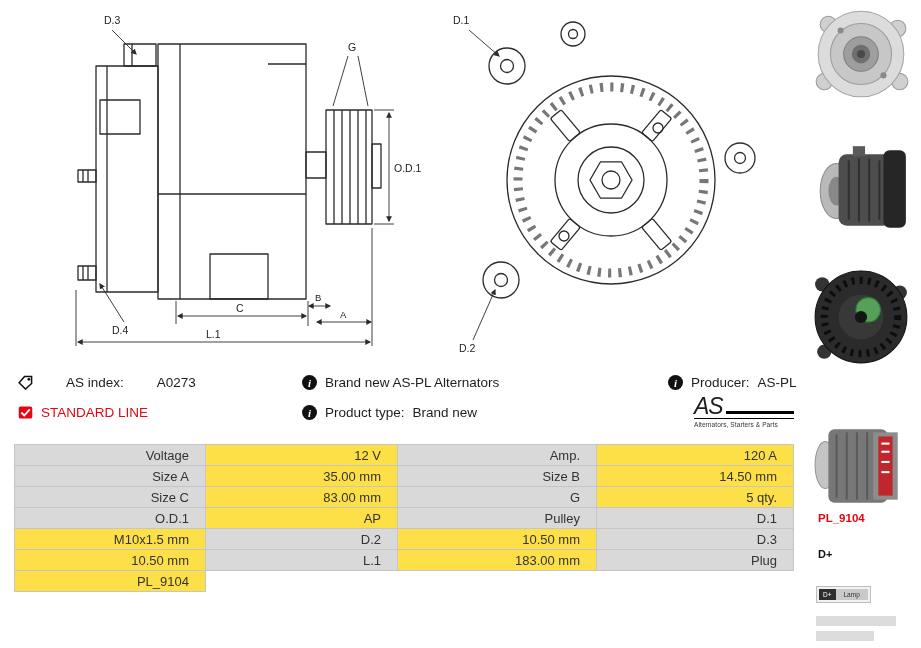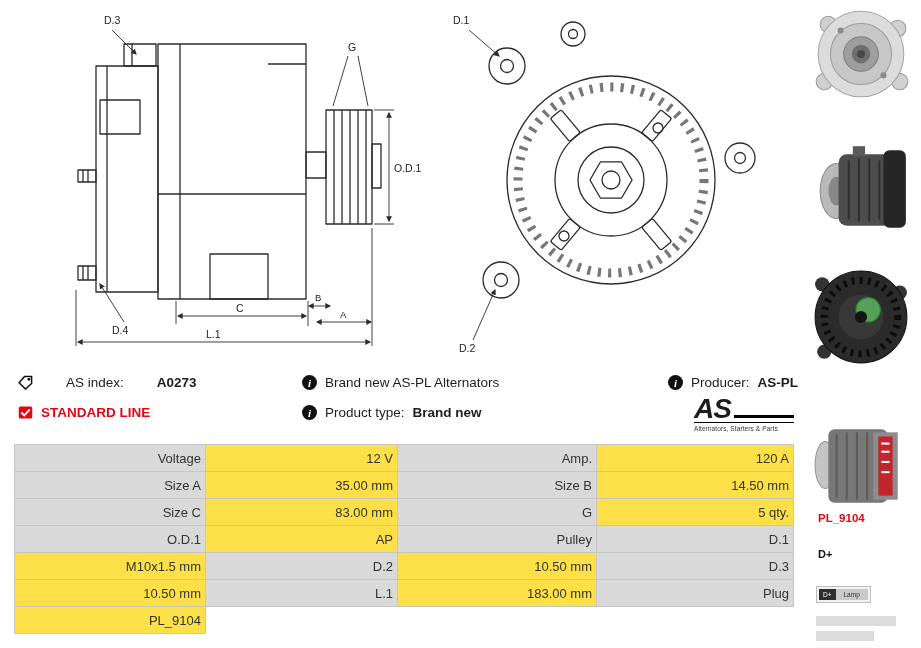"A0273" .bold { font-weight: 700 -> 400 }
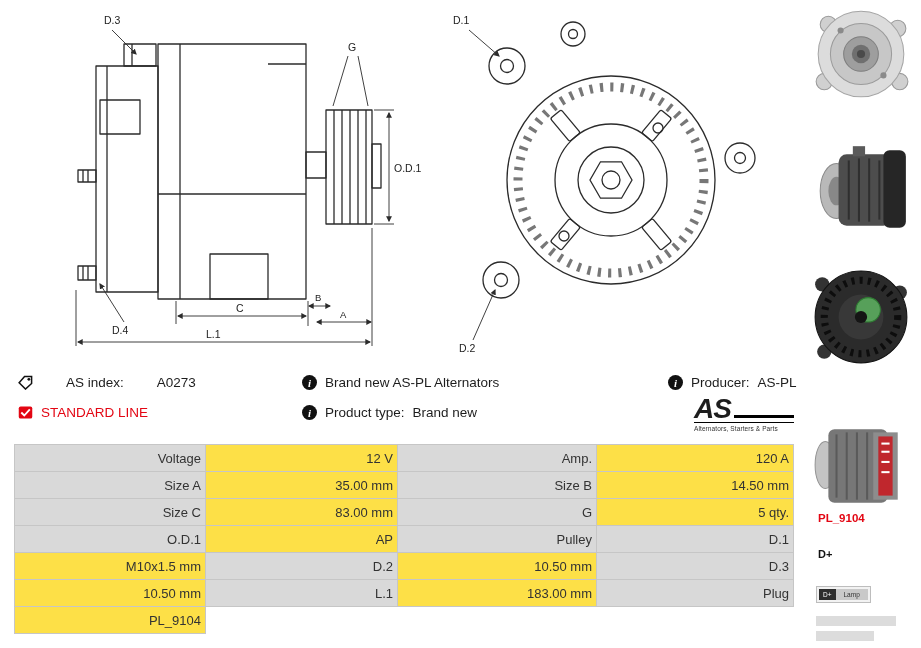"AS" .aspl-as { font-size: 28px -> 23px; font-weight: 700 -> 400 }
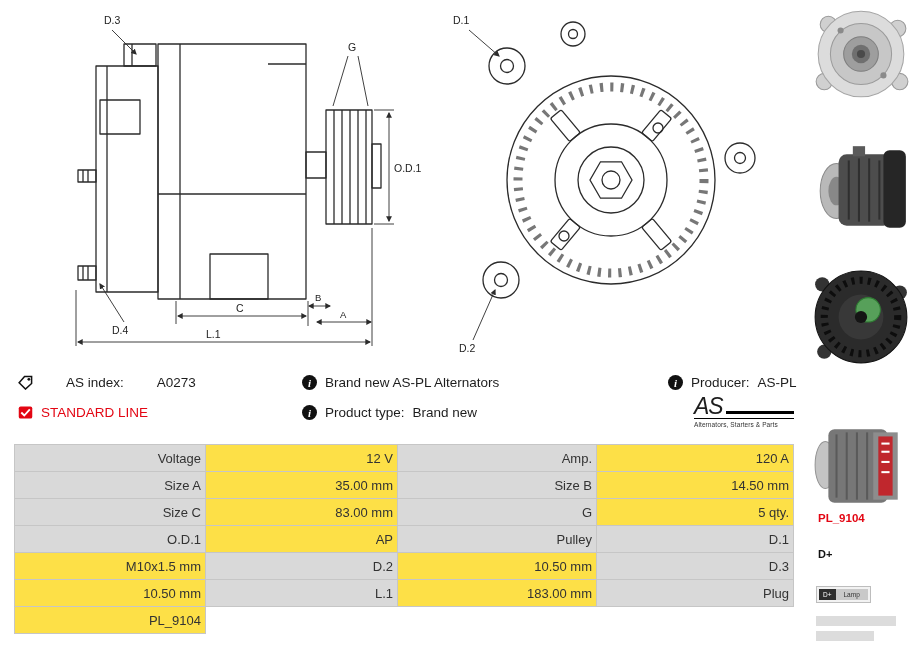"Voltage" .cell { height: 27px -> 21px; padding-right: 4px -> 16px }
